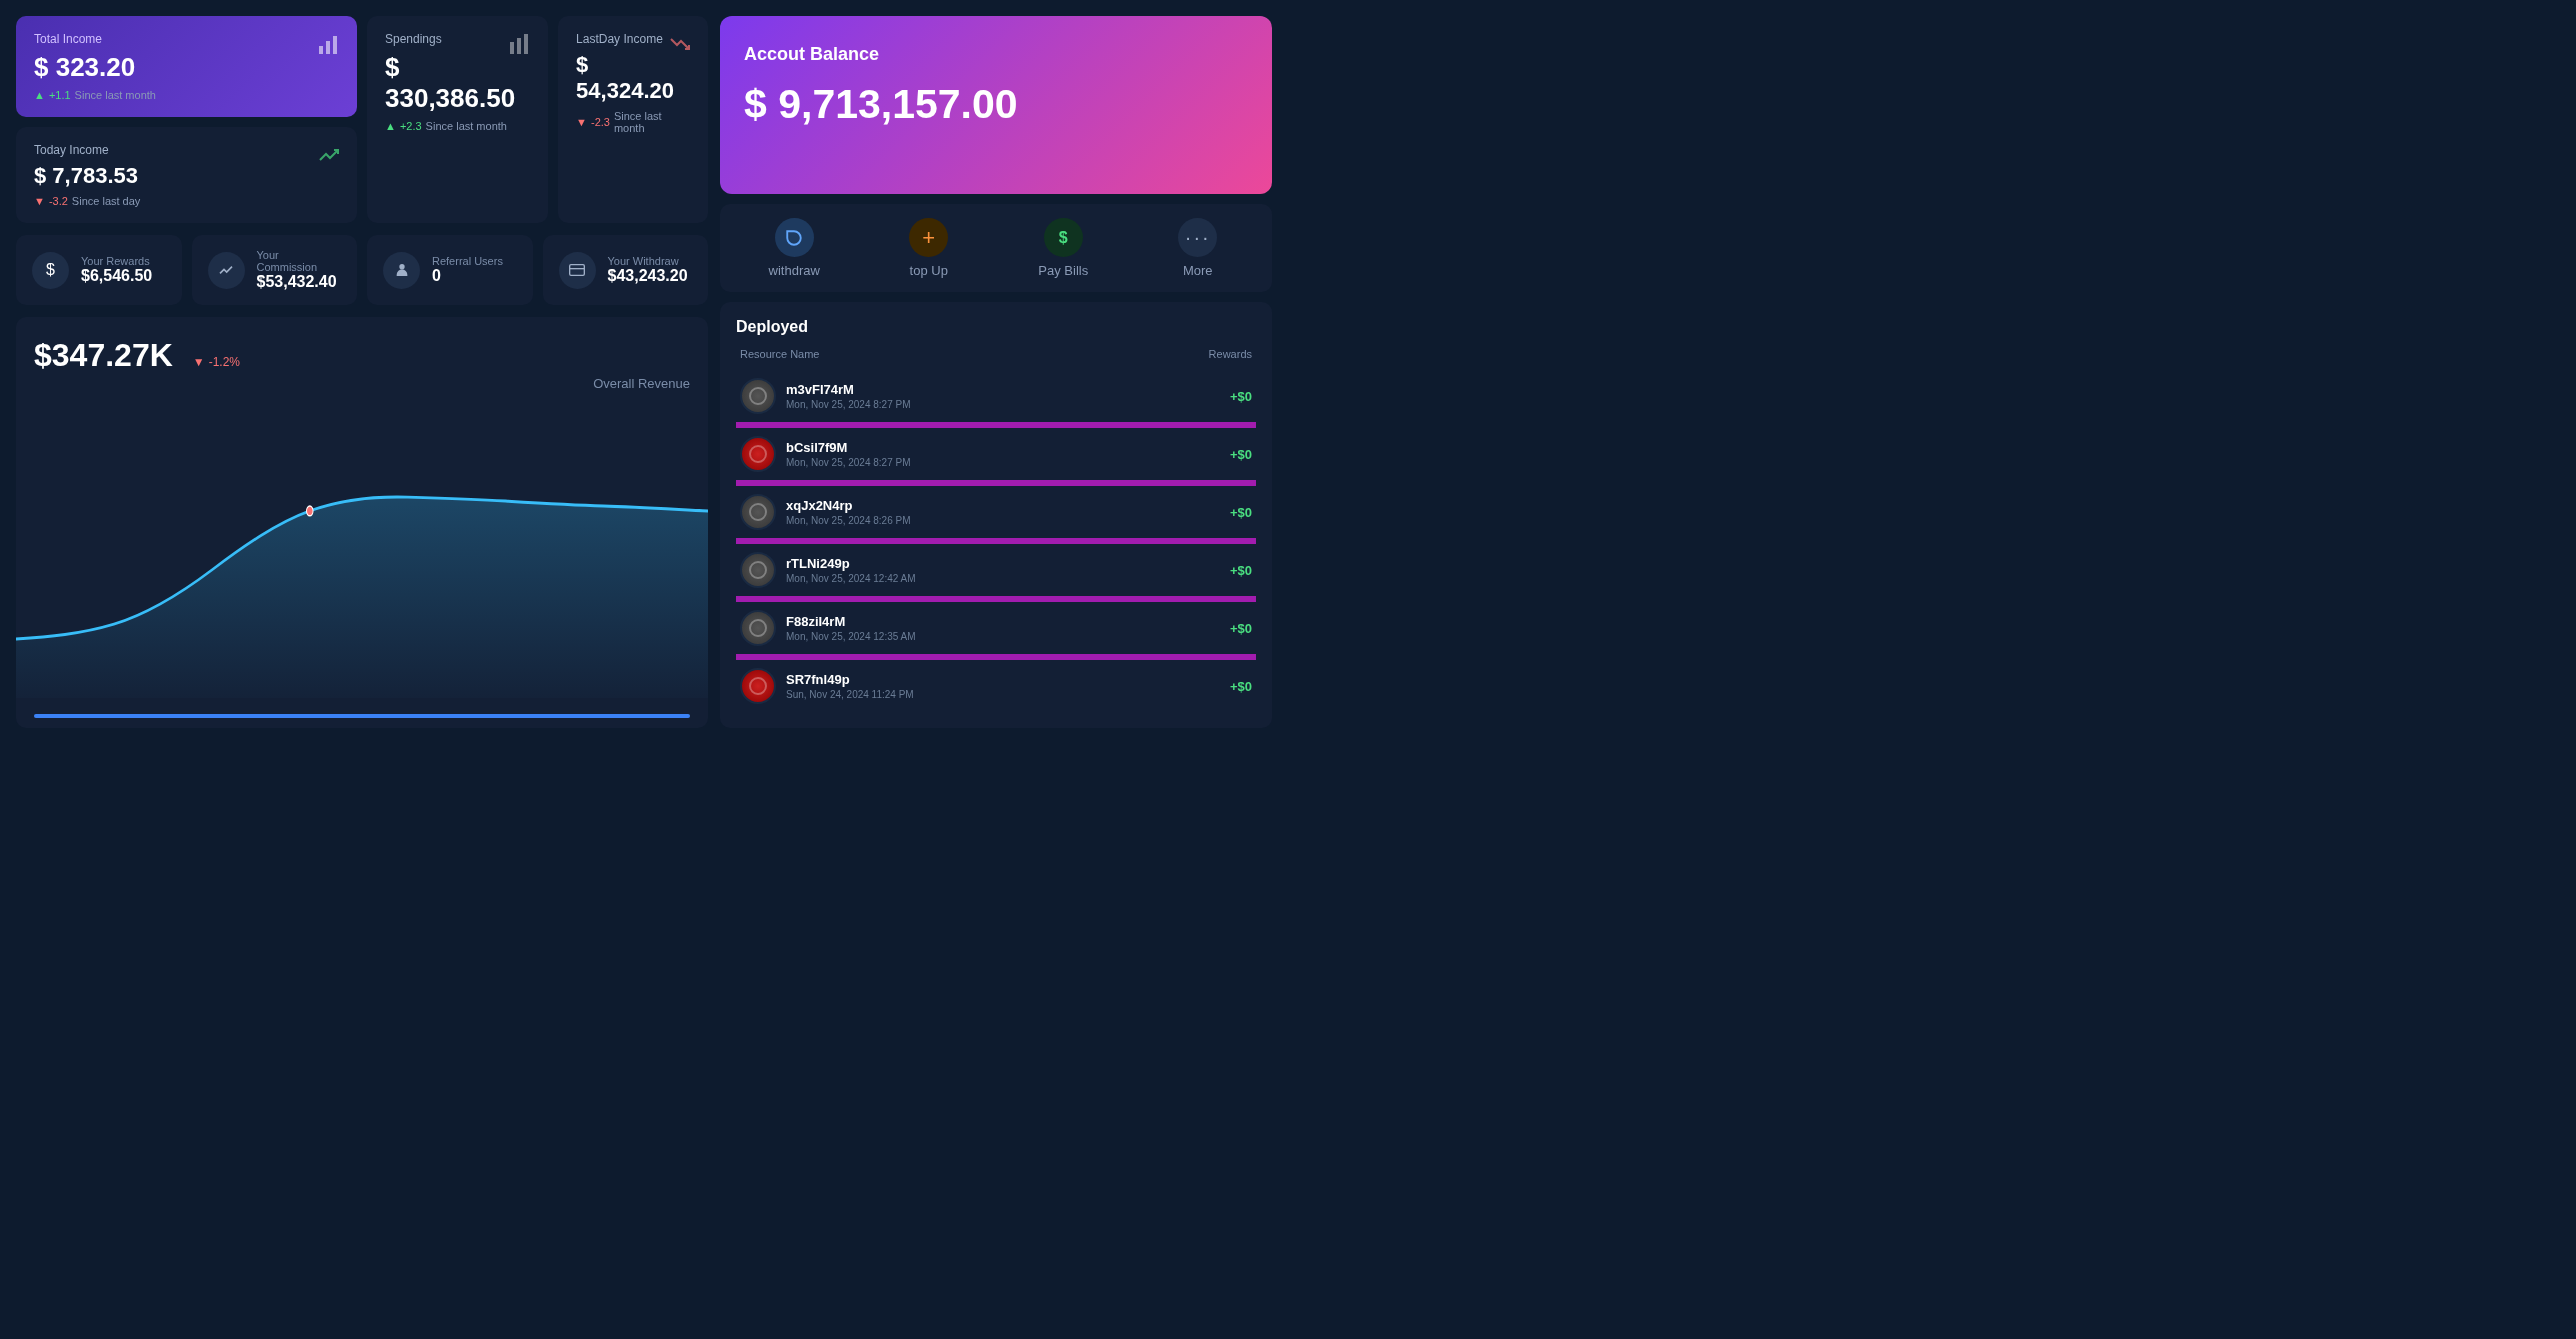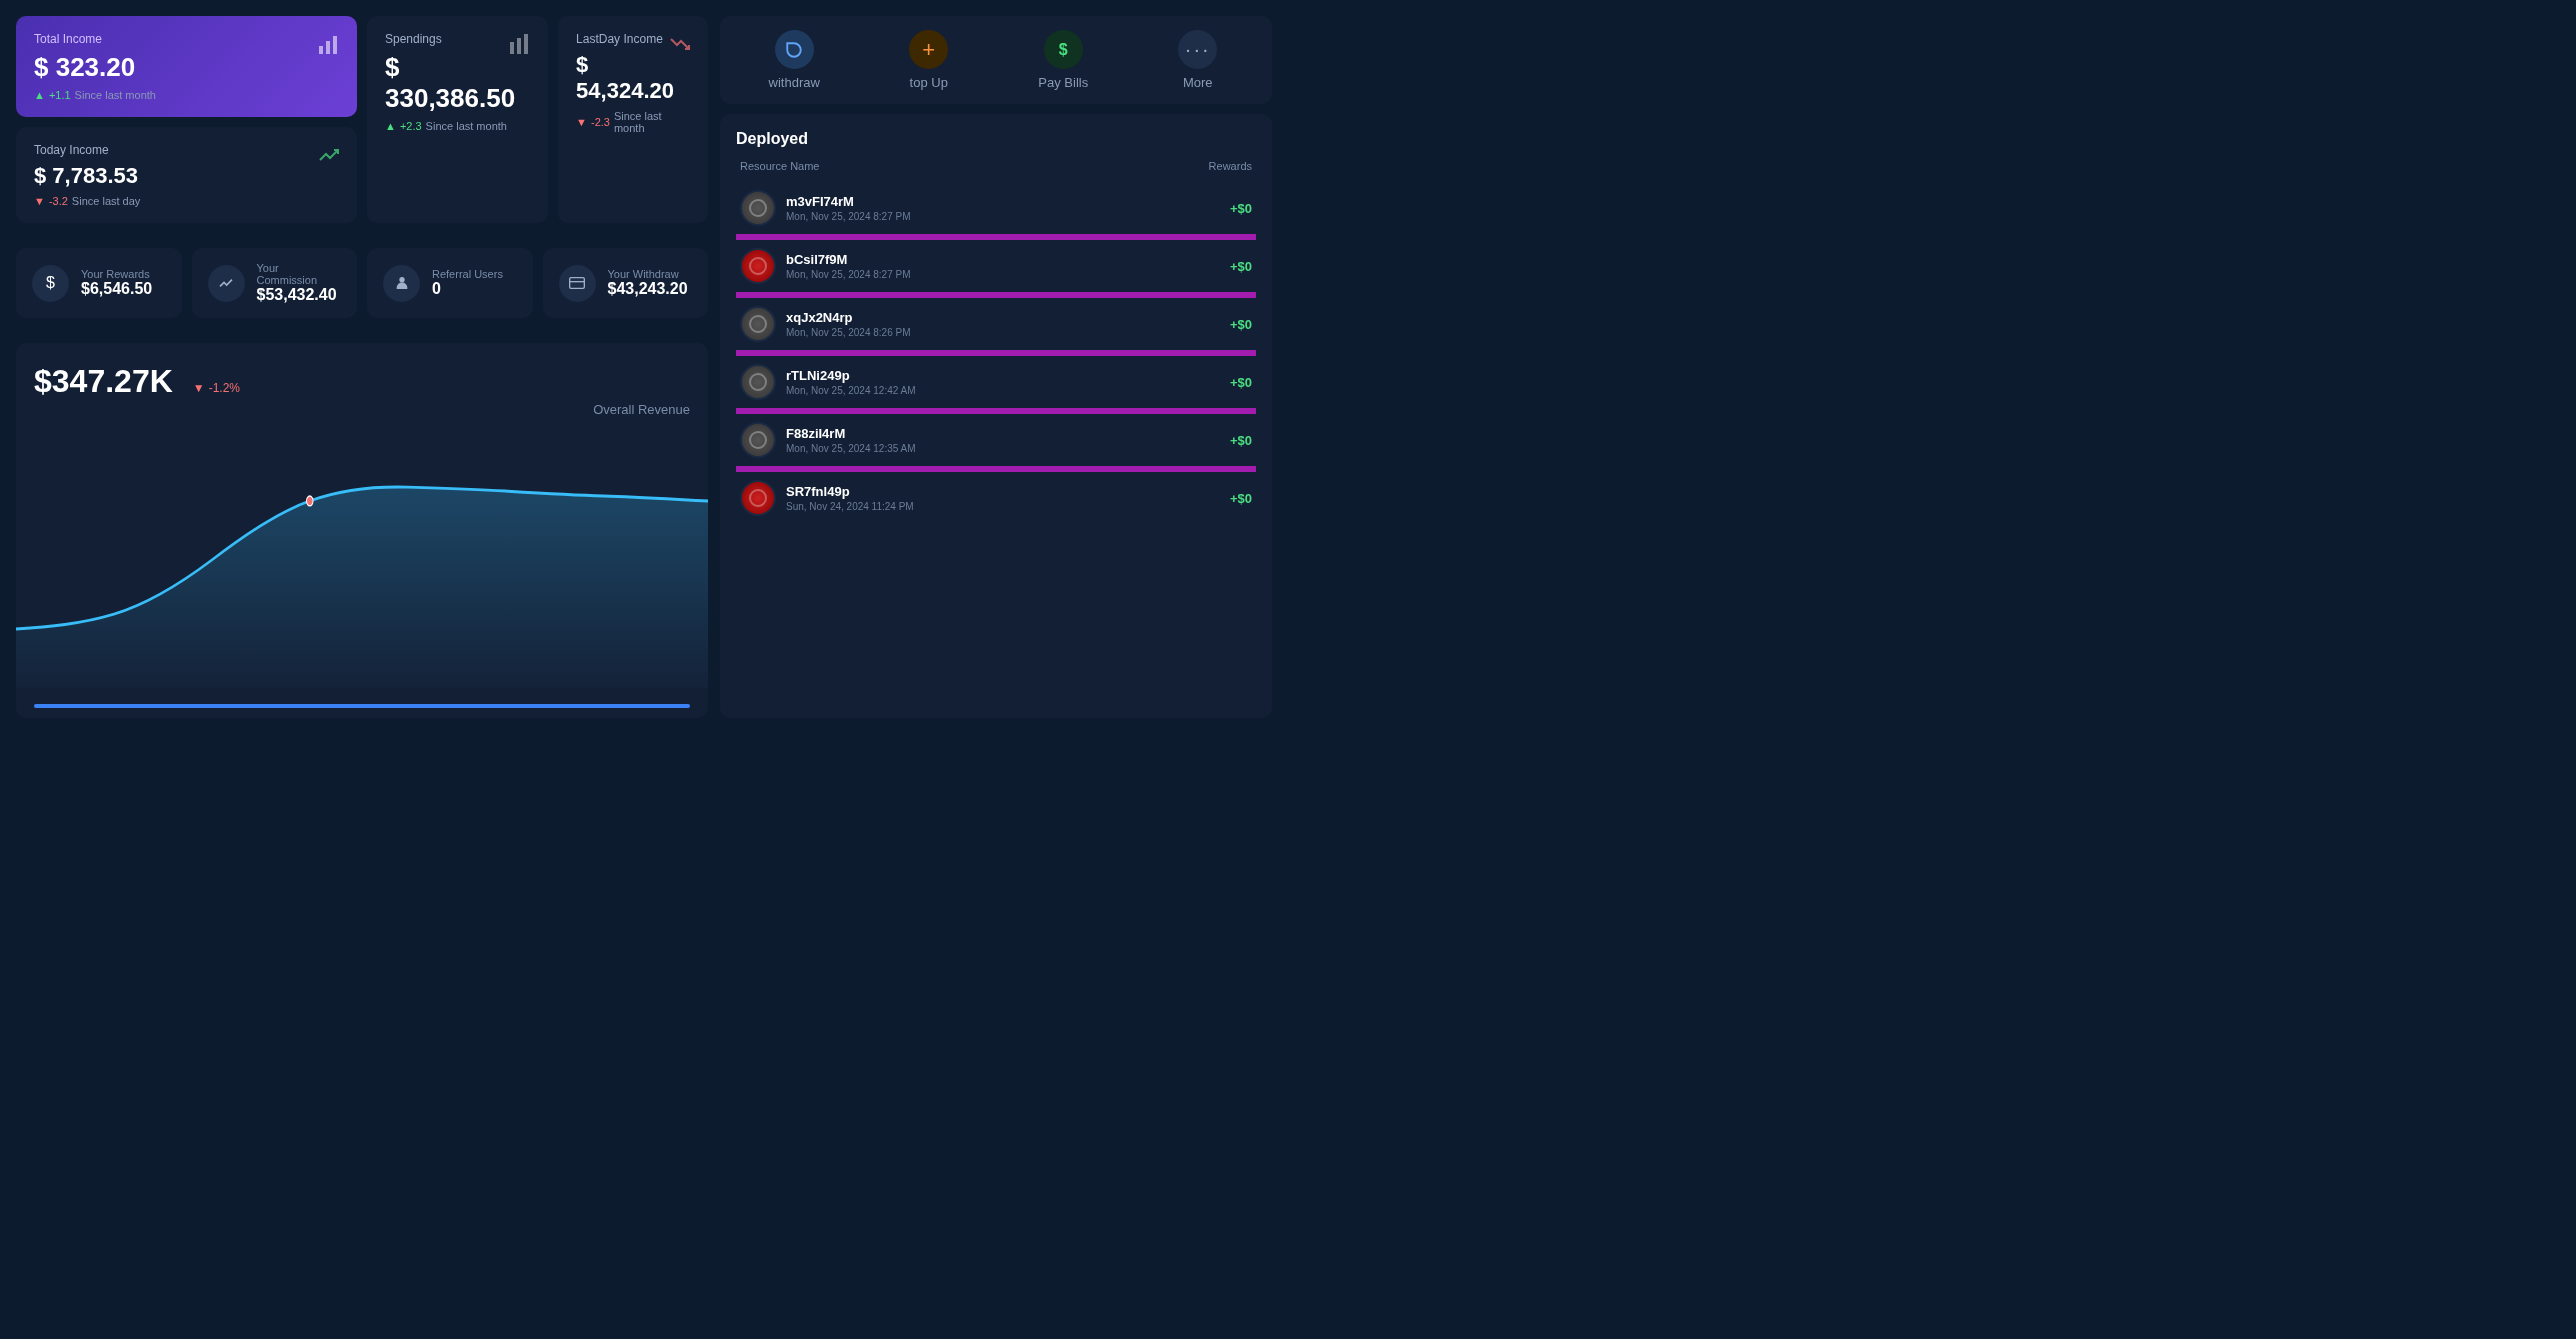"Total Income" .left-panel { gap: 25px -> 12px }
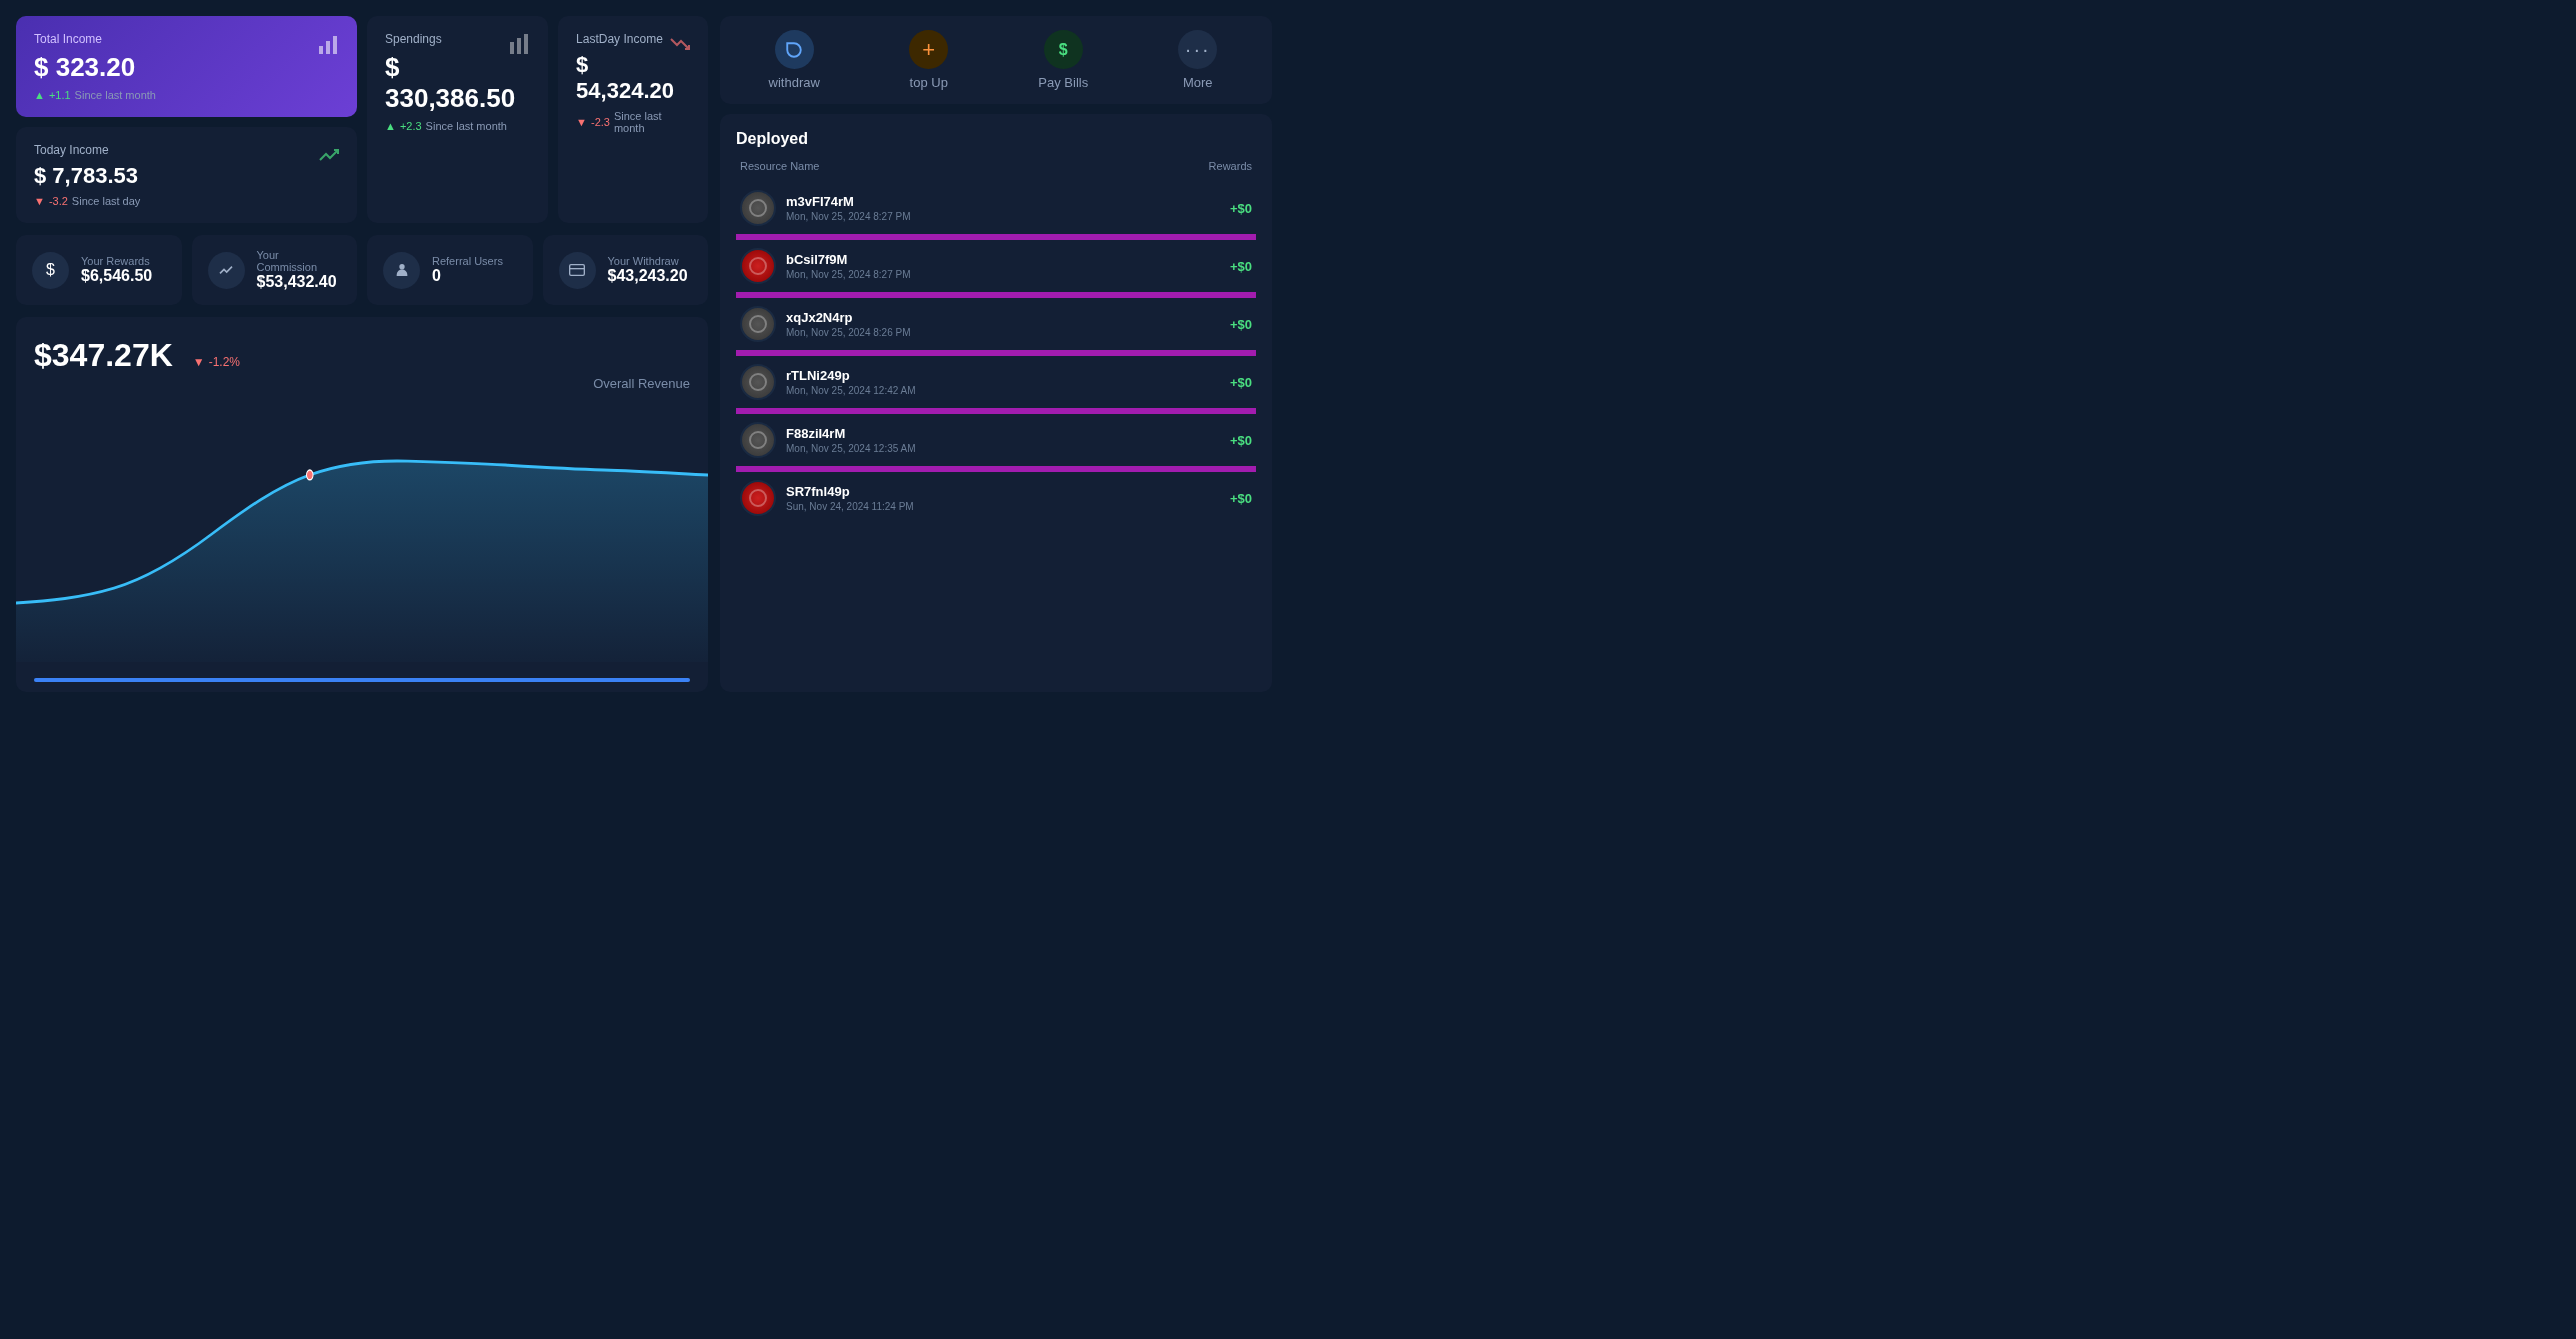"Accout Balance" div.balance-card { html: none -> <div> <div>Accout Balance</div> <div>$ 9,713,157.00</div> </div> }
